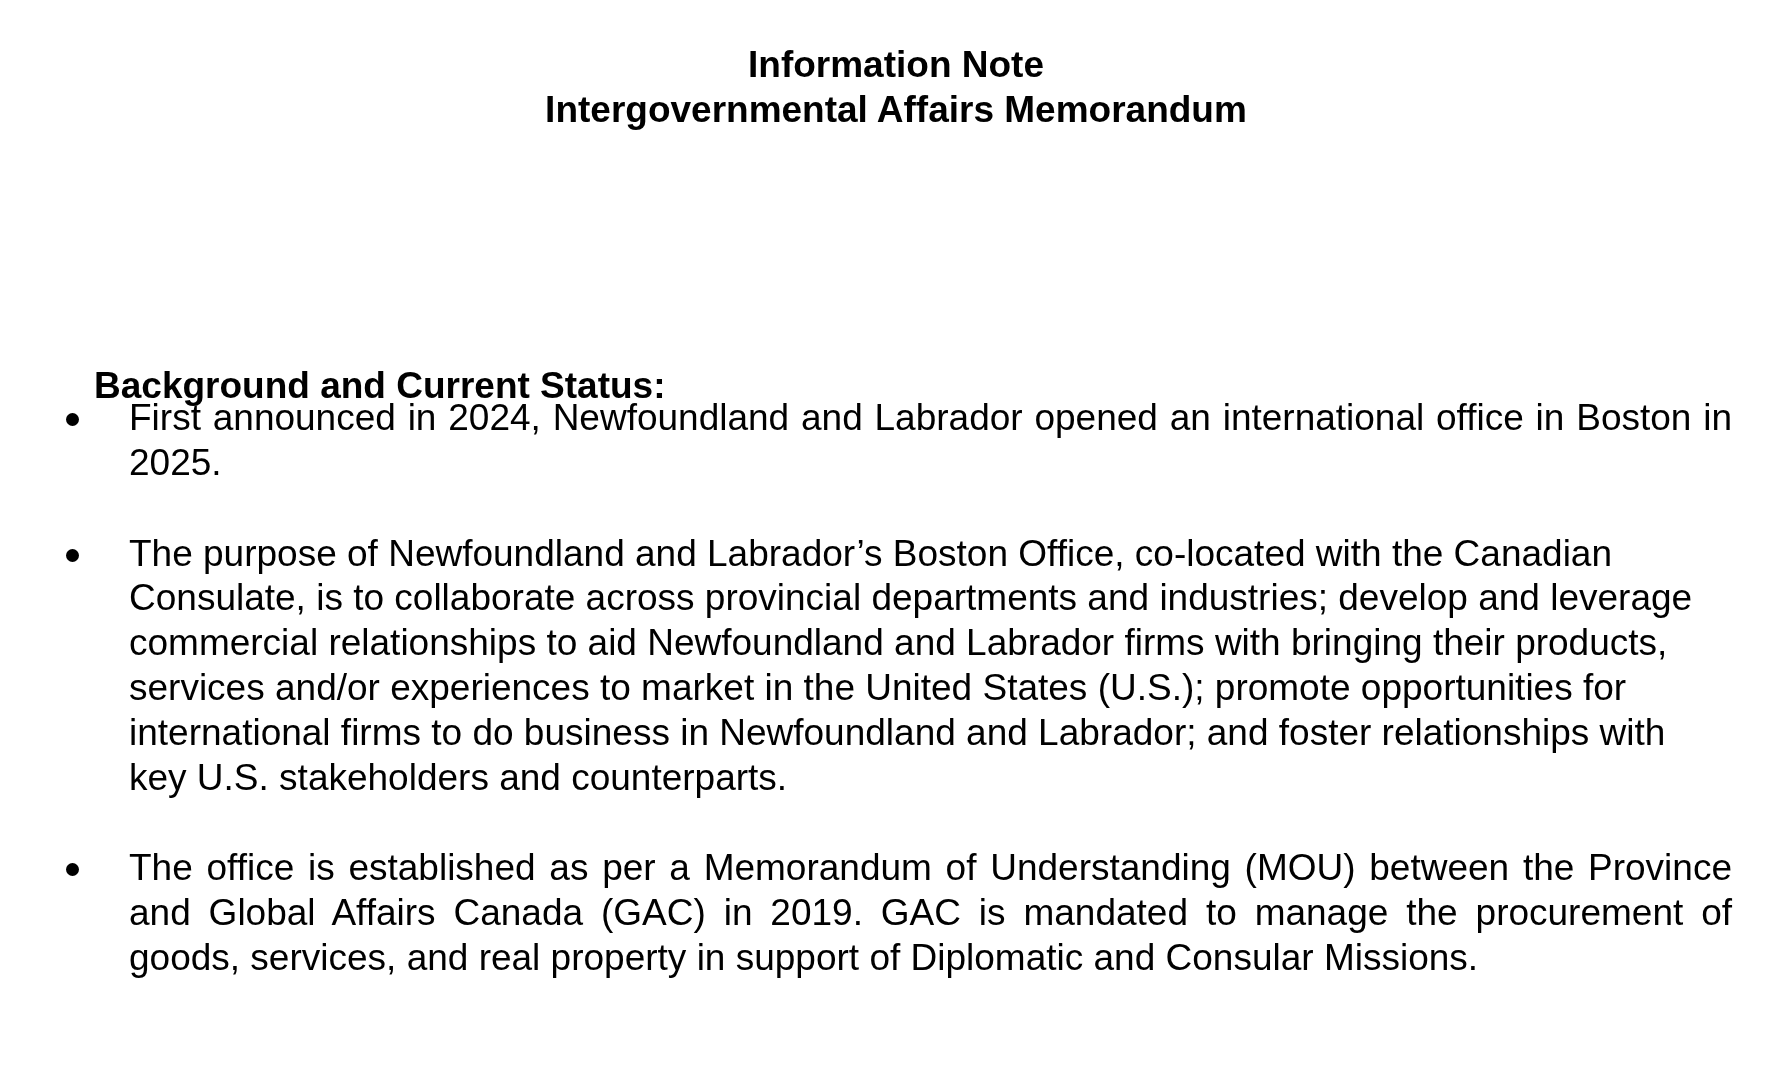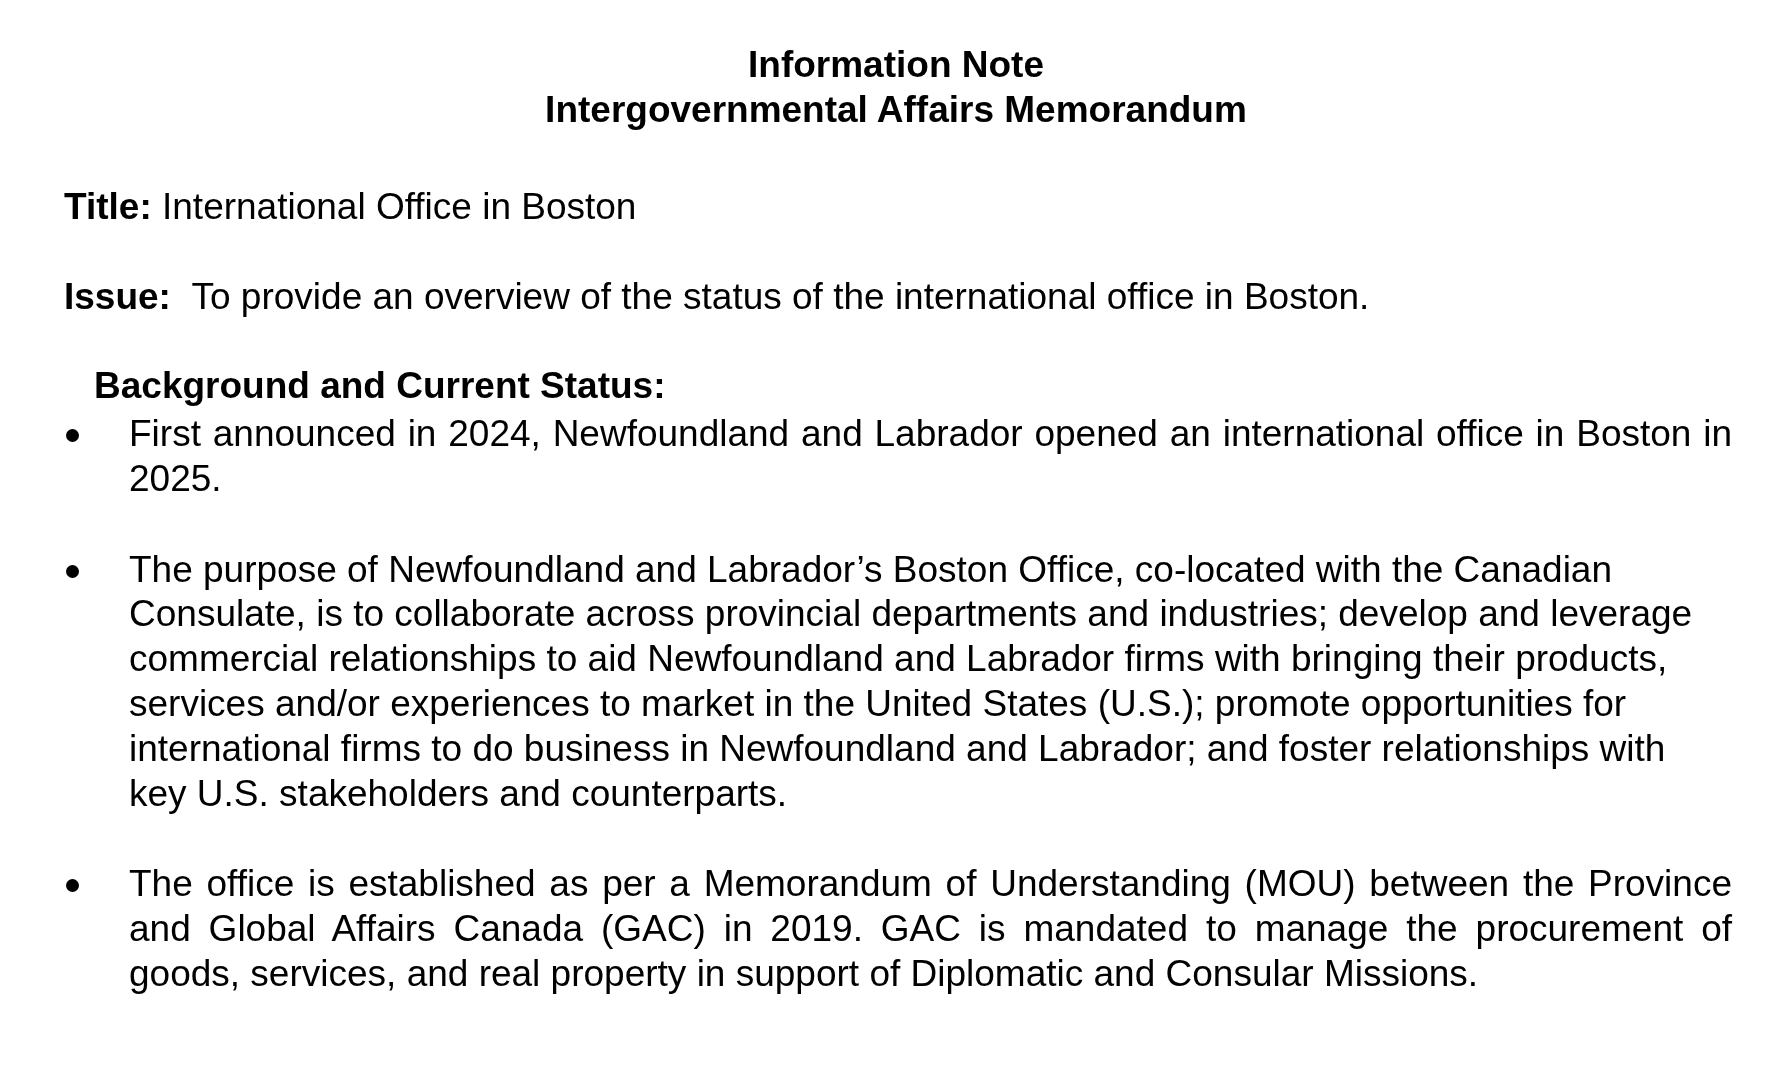"Title: International Office in Boston" div.field { html: <div> <span>Title:</span> <span>International Office in Boston</span> </div> -> none }
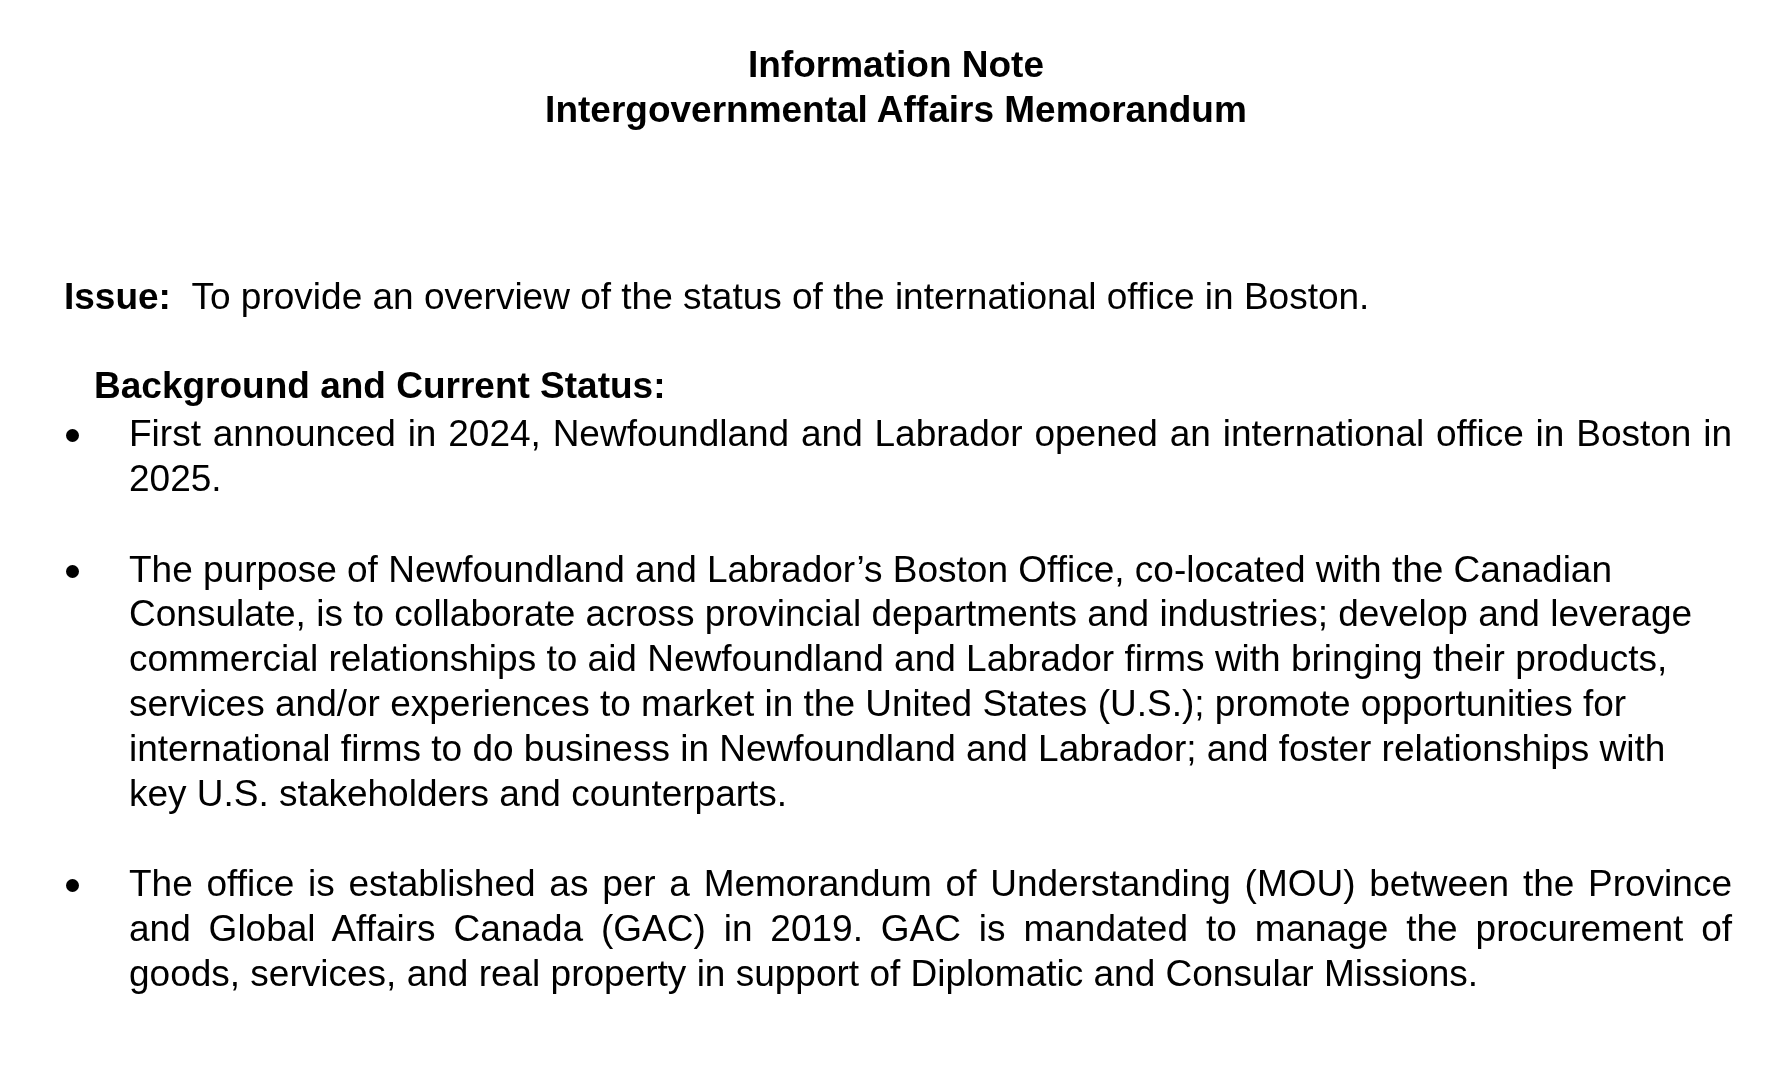"Issue: To provide an overview" div.field { html: <div> <span>Issue:</span> <span>&nbsp;</span><span>To provide an overview of the status of the international office in Boston.</span> </div> -> none }
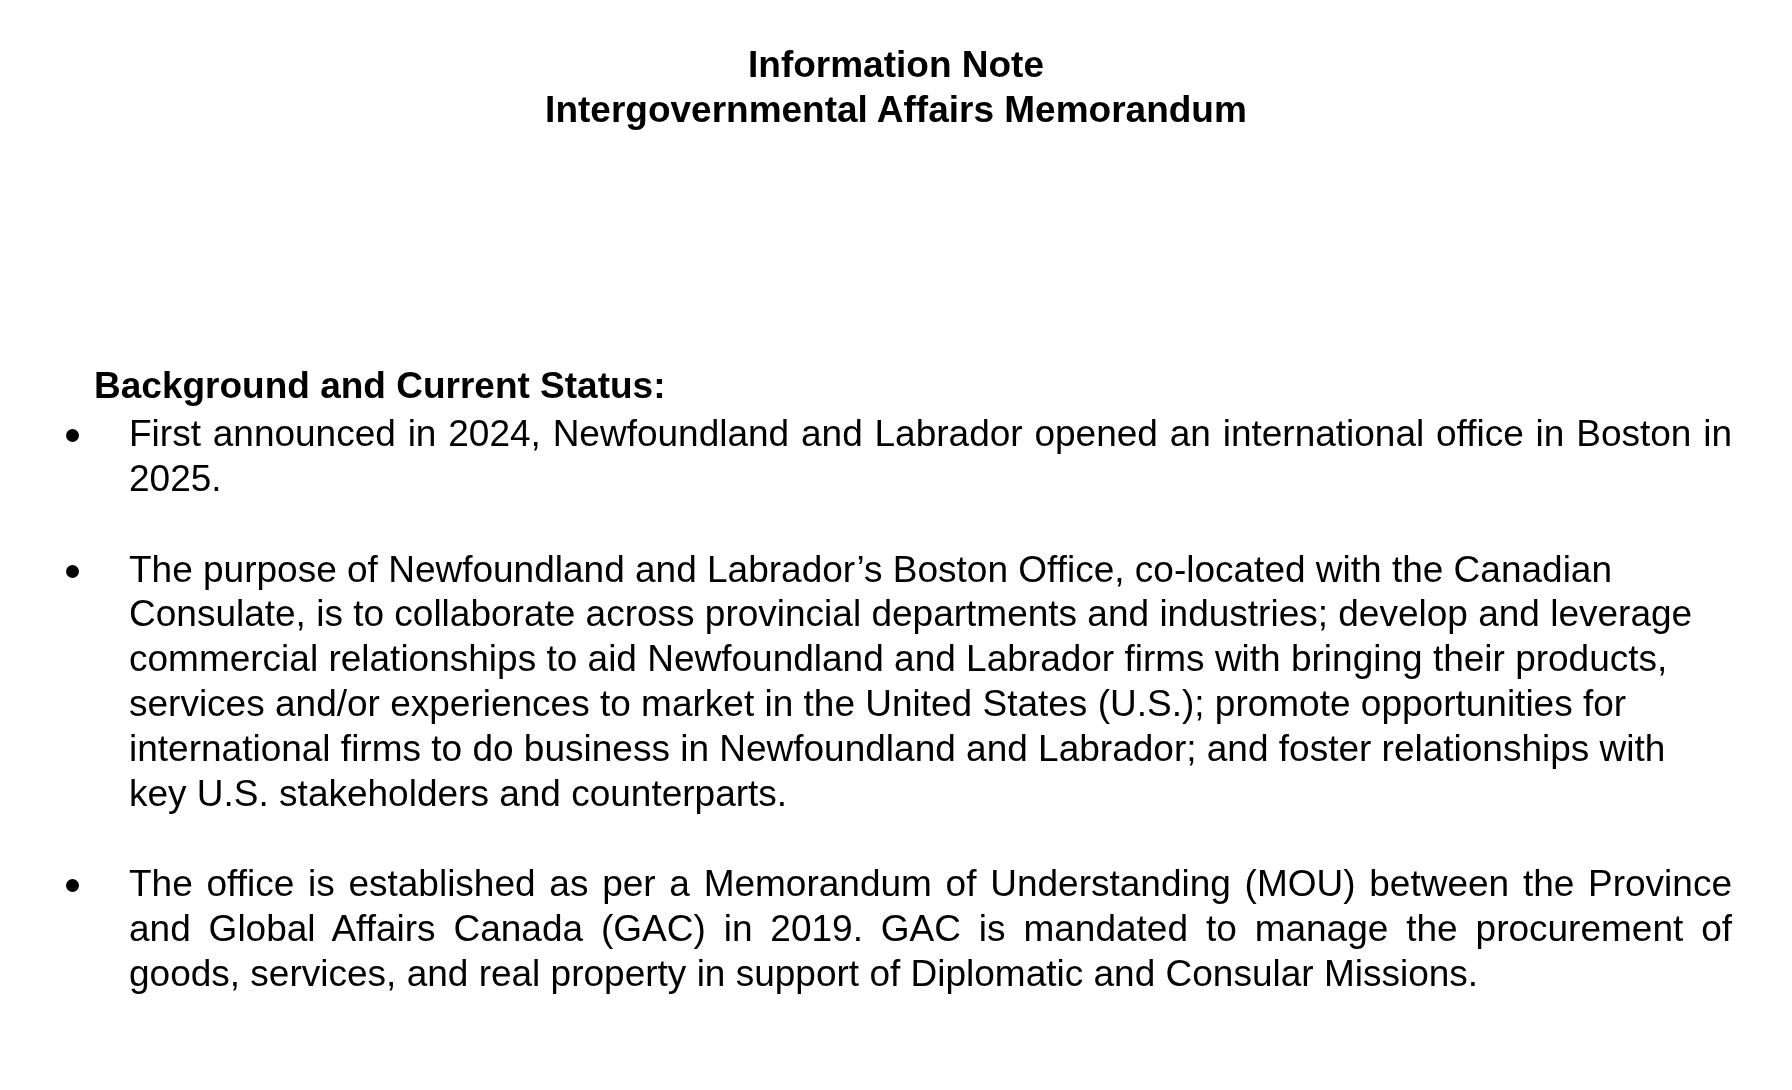"First announced in 2024, Newfoundland" .bullets { top: 412px -> 396px }
